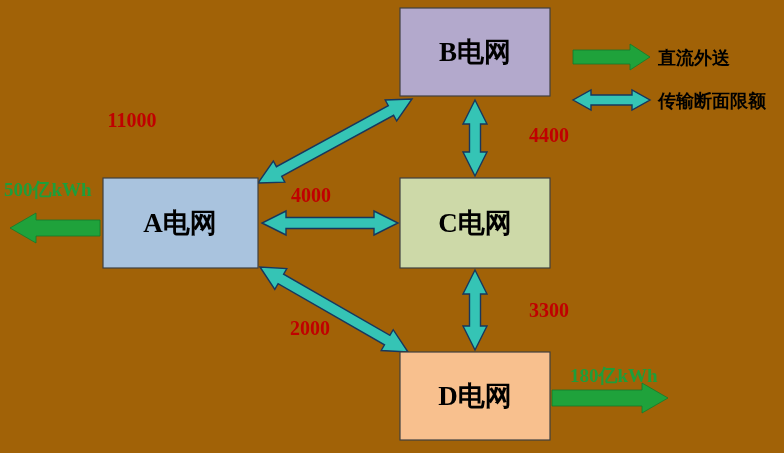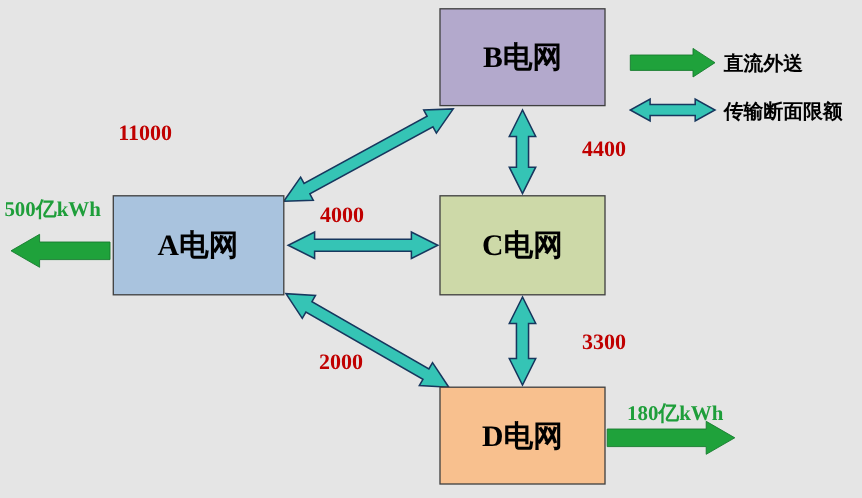"B电网" .stage { background: #e5e5e5 -> #a16207 }
